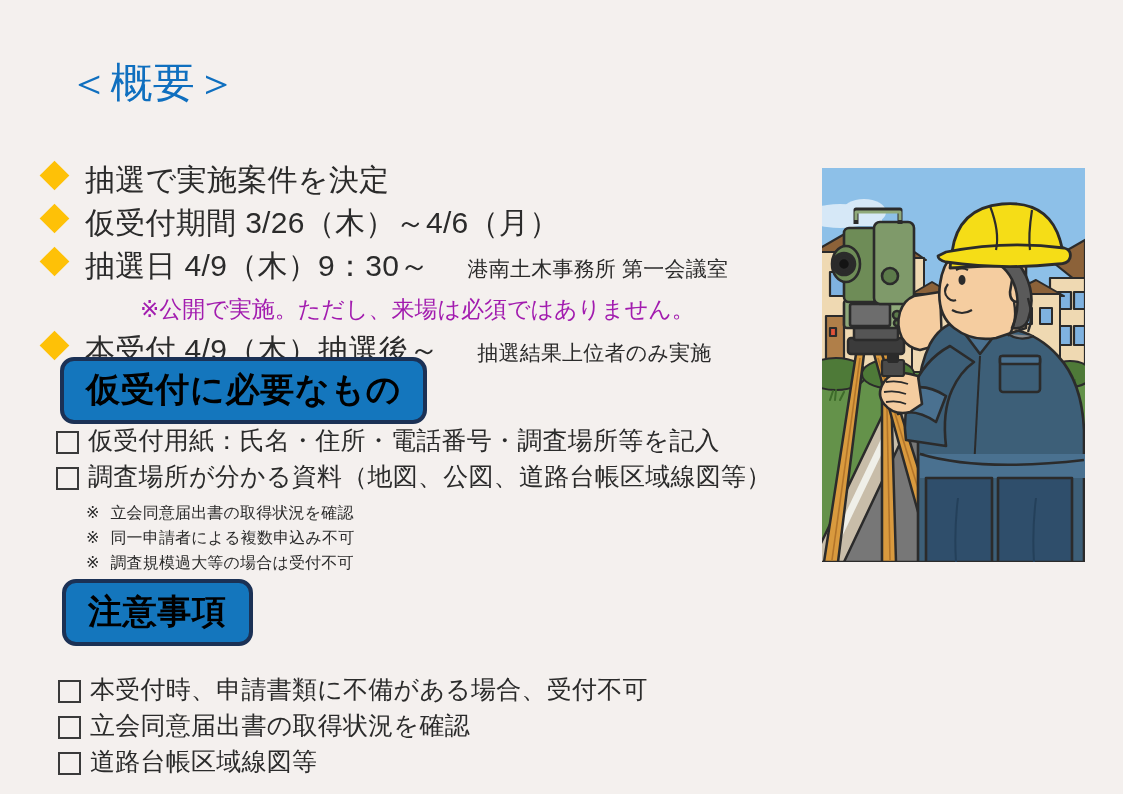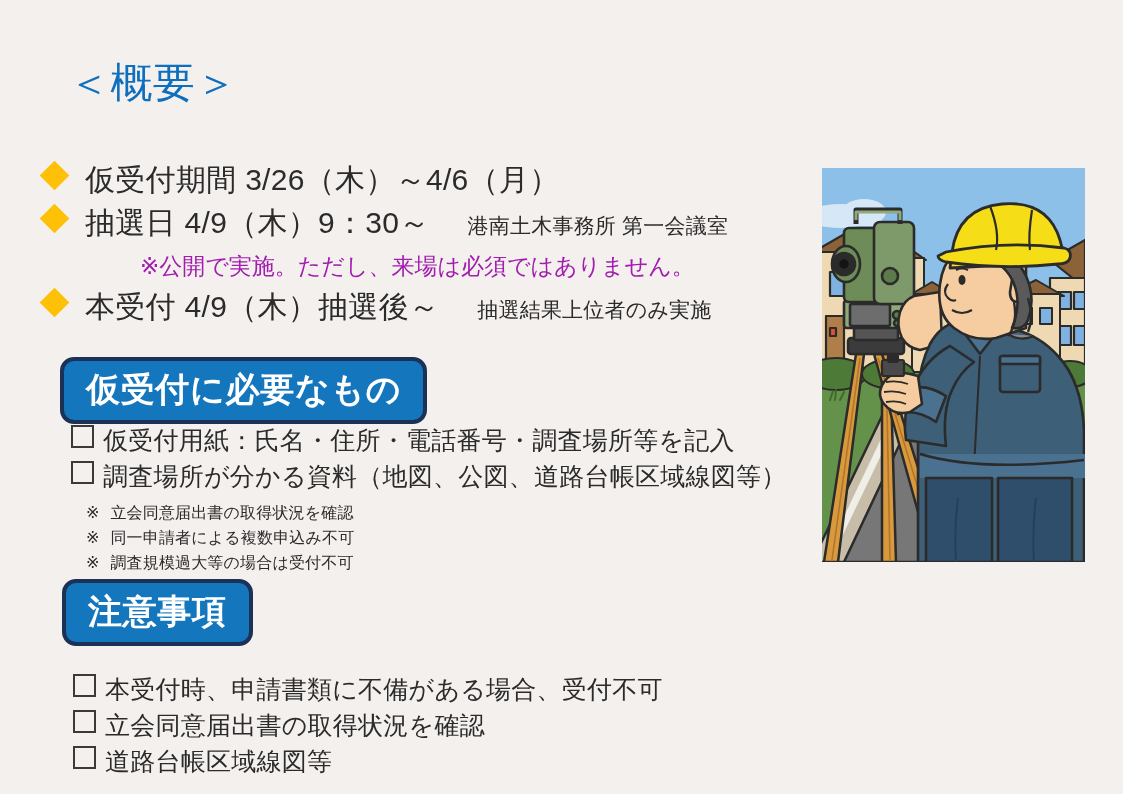"抽選で実施案件を決定" div.bullet-row { html: none -> <div> <span></span> <span>抽選で実施案件を決定</span> </div> }
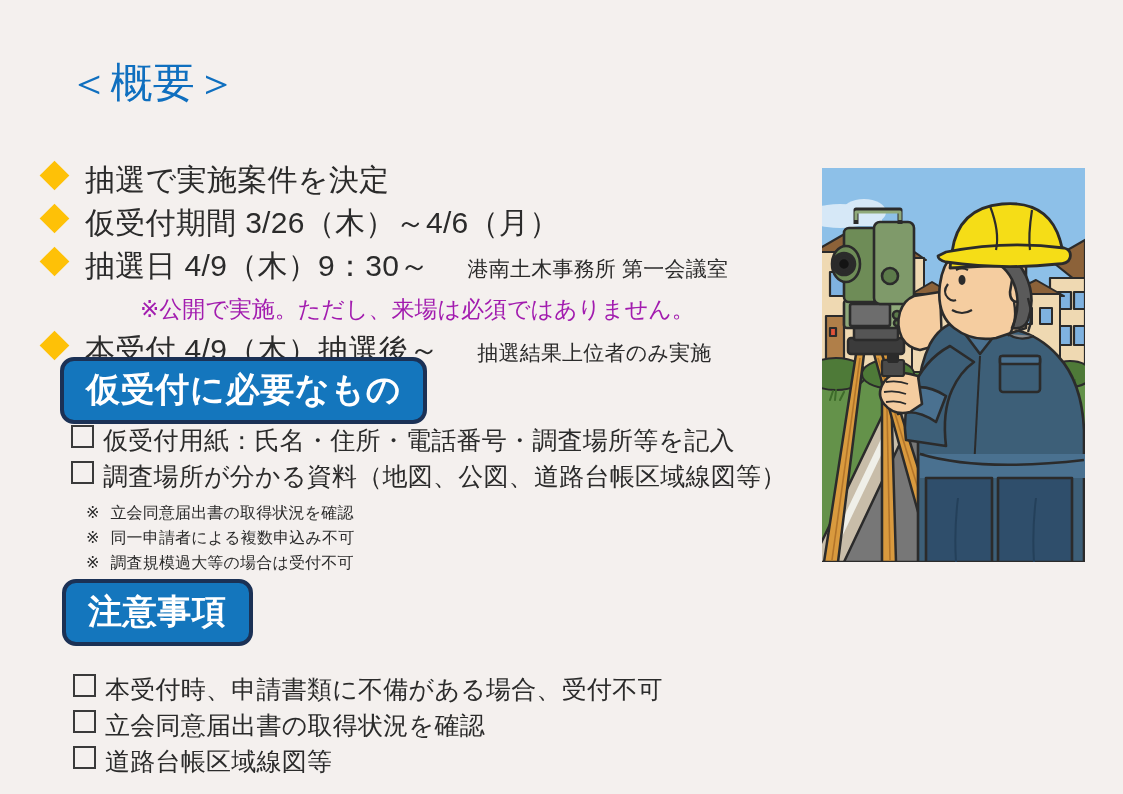"仮受付に必要なもの" .banner { color: #ffffff -> #000000 }
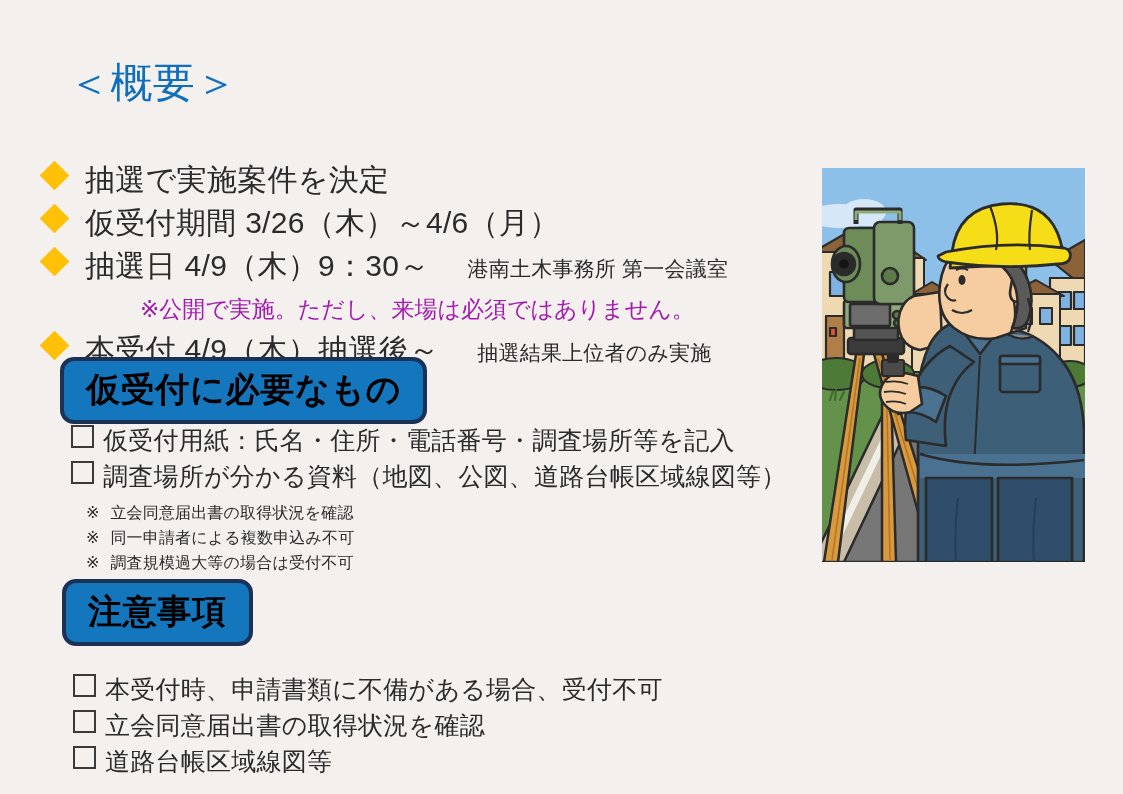"仮受付用紙：氏名・住所・電話番号・調査場所等を記入" .check-row { align-items: flex-start -> center; margin-left: 15px -> none }
